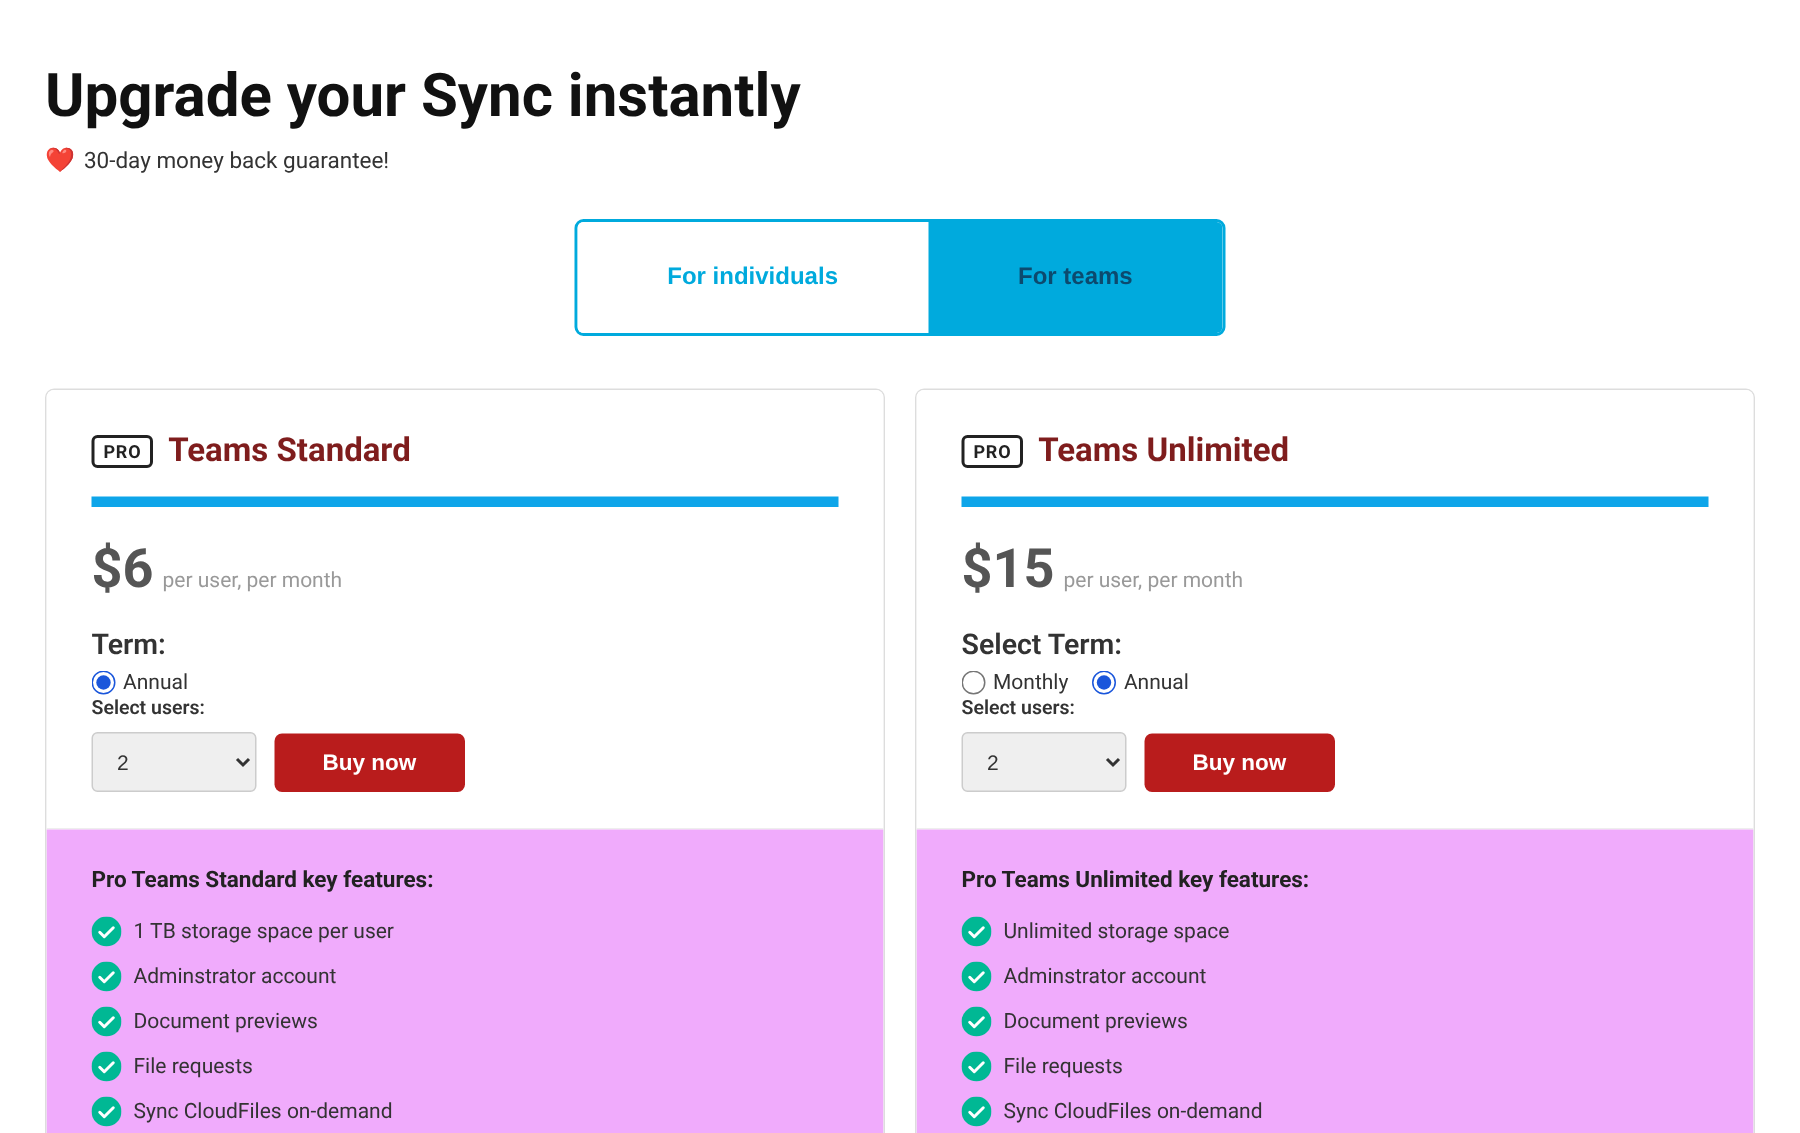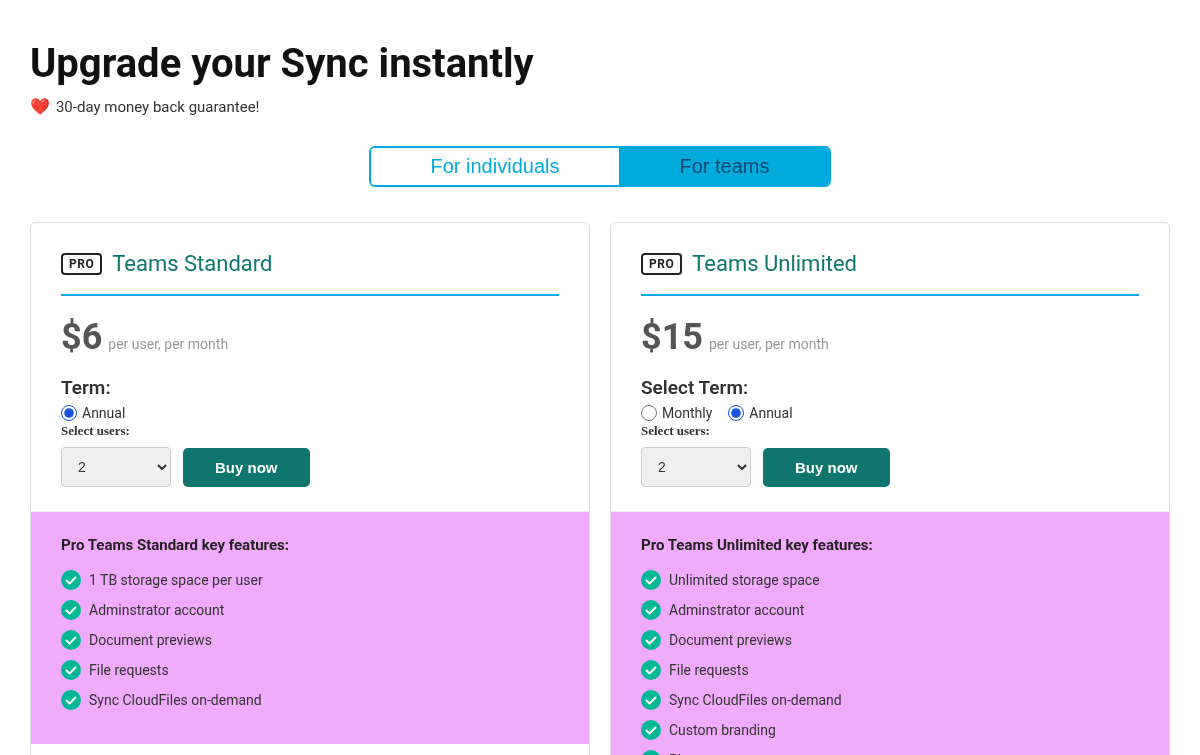"For individuals" .toggle-btn { font-size: 20px -> 16px; font-weight: 400 -> 700; padding: 7px 60px -> 28px 60px }
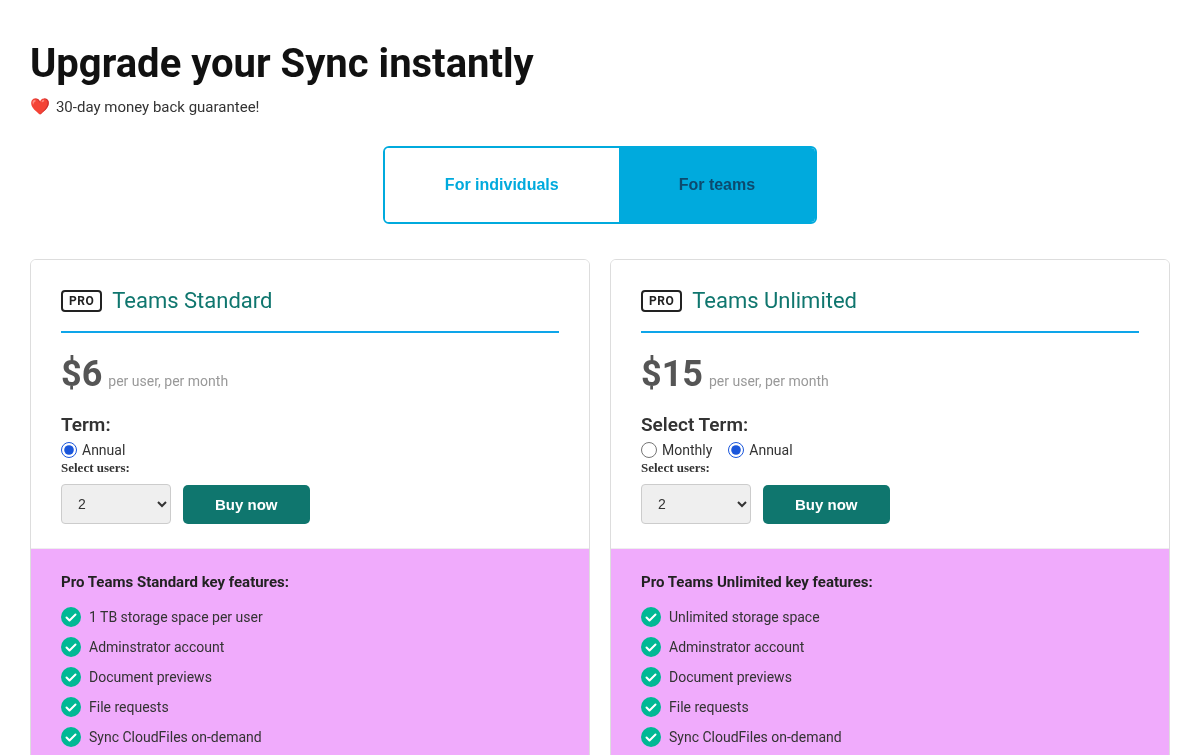"PRO" .plan-name-row { border-bottom: 2px solid #0ea5e9 -> 7px solid #0ea5e9 }
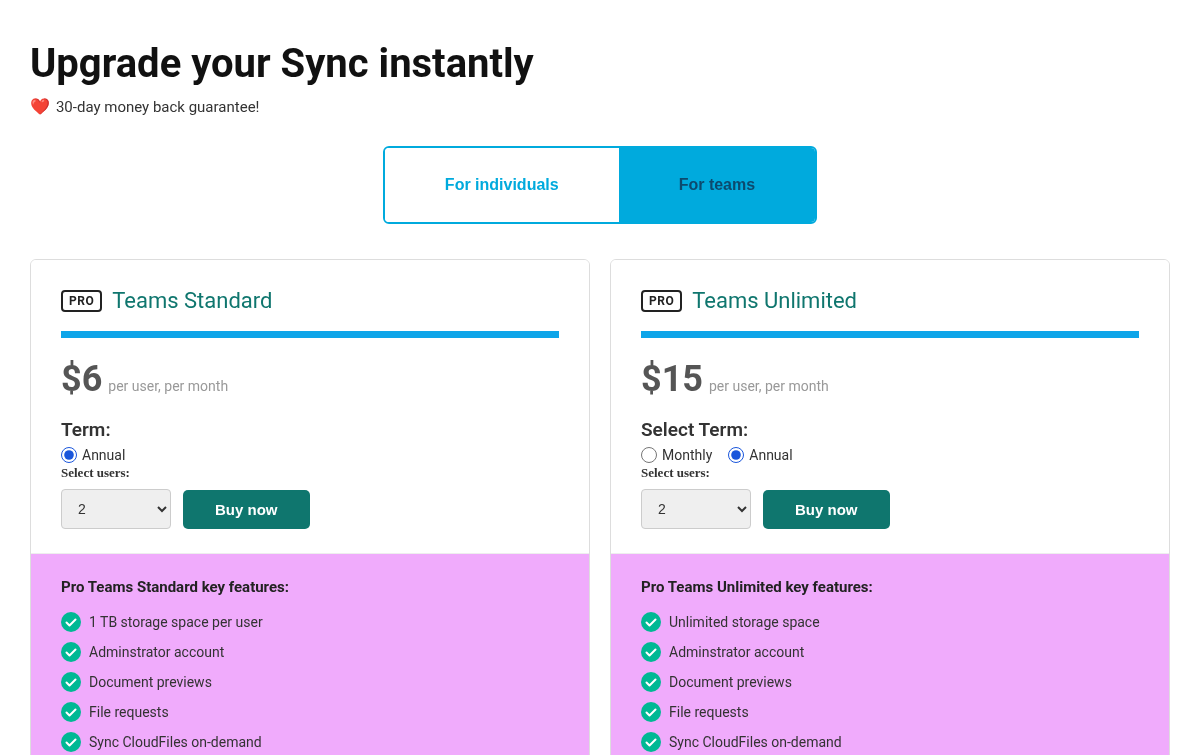"Teams Standard" .plan-name { color: #0f766e -> #7f1d1d; font-weight: 400 -> 700 }
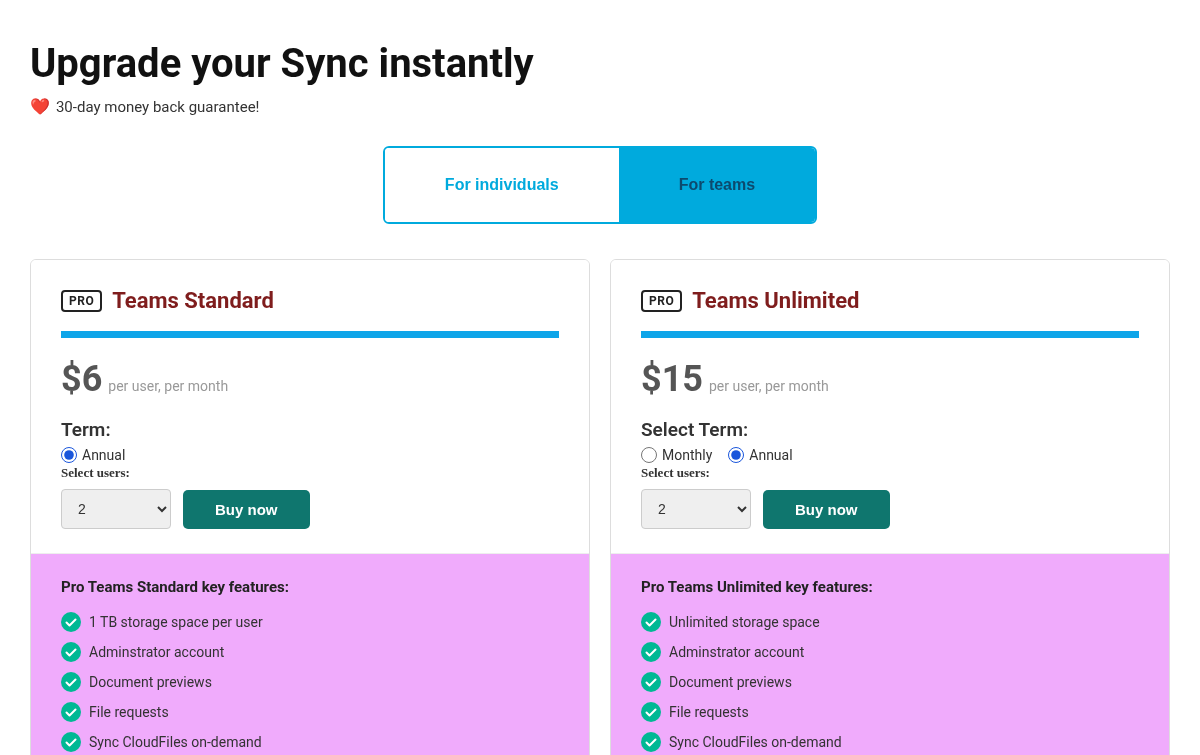"Select users:" .select-users-label { font-family: Liberation Serif, serif -> none }
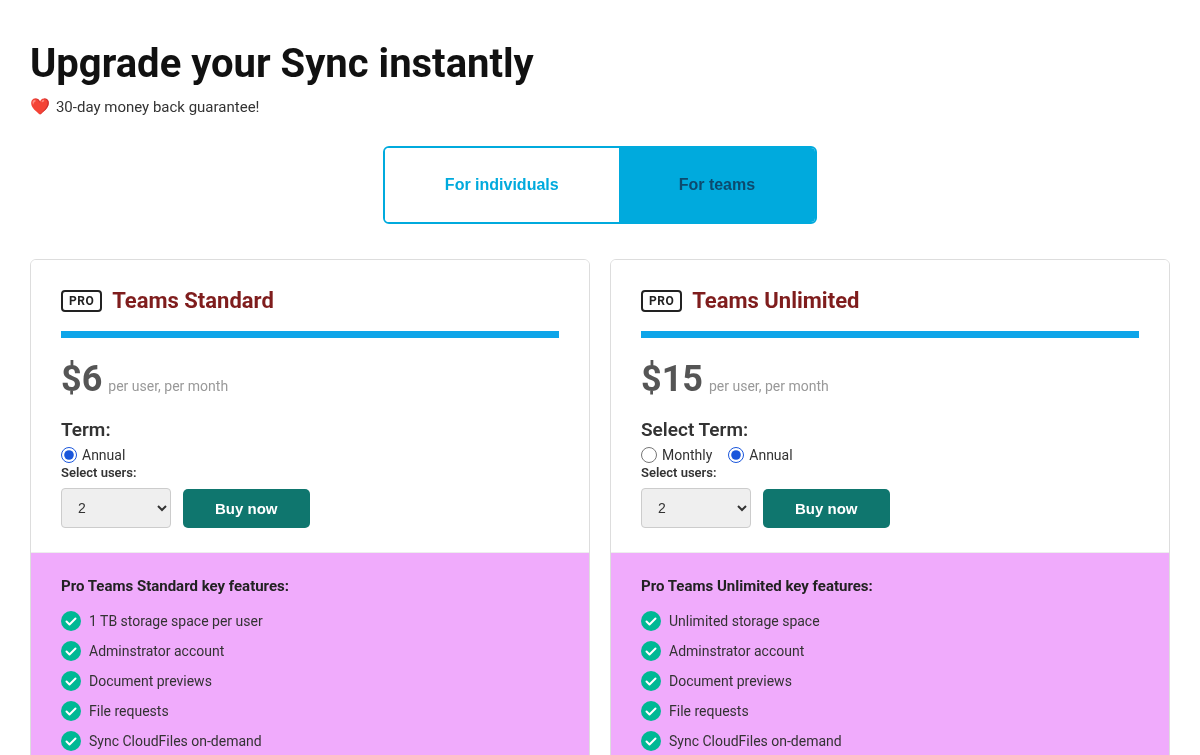"Buy now" .buy-btn { background: #0f766e -> #b91c1c }
